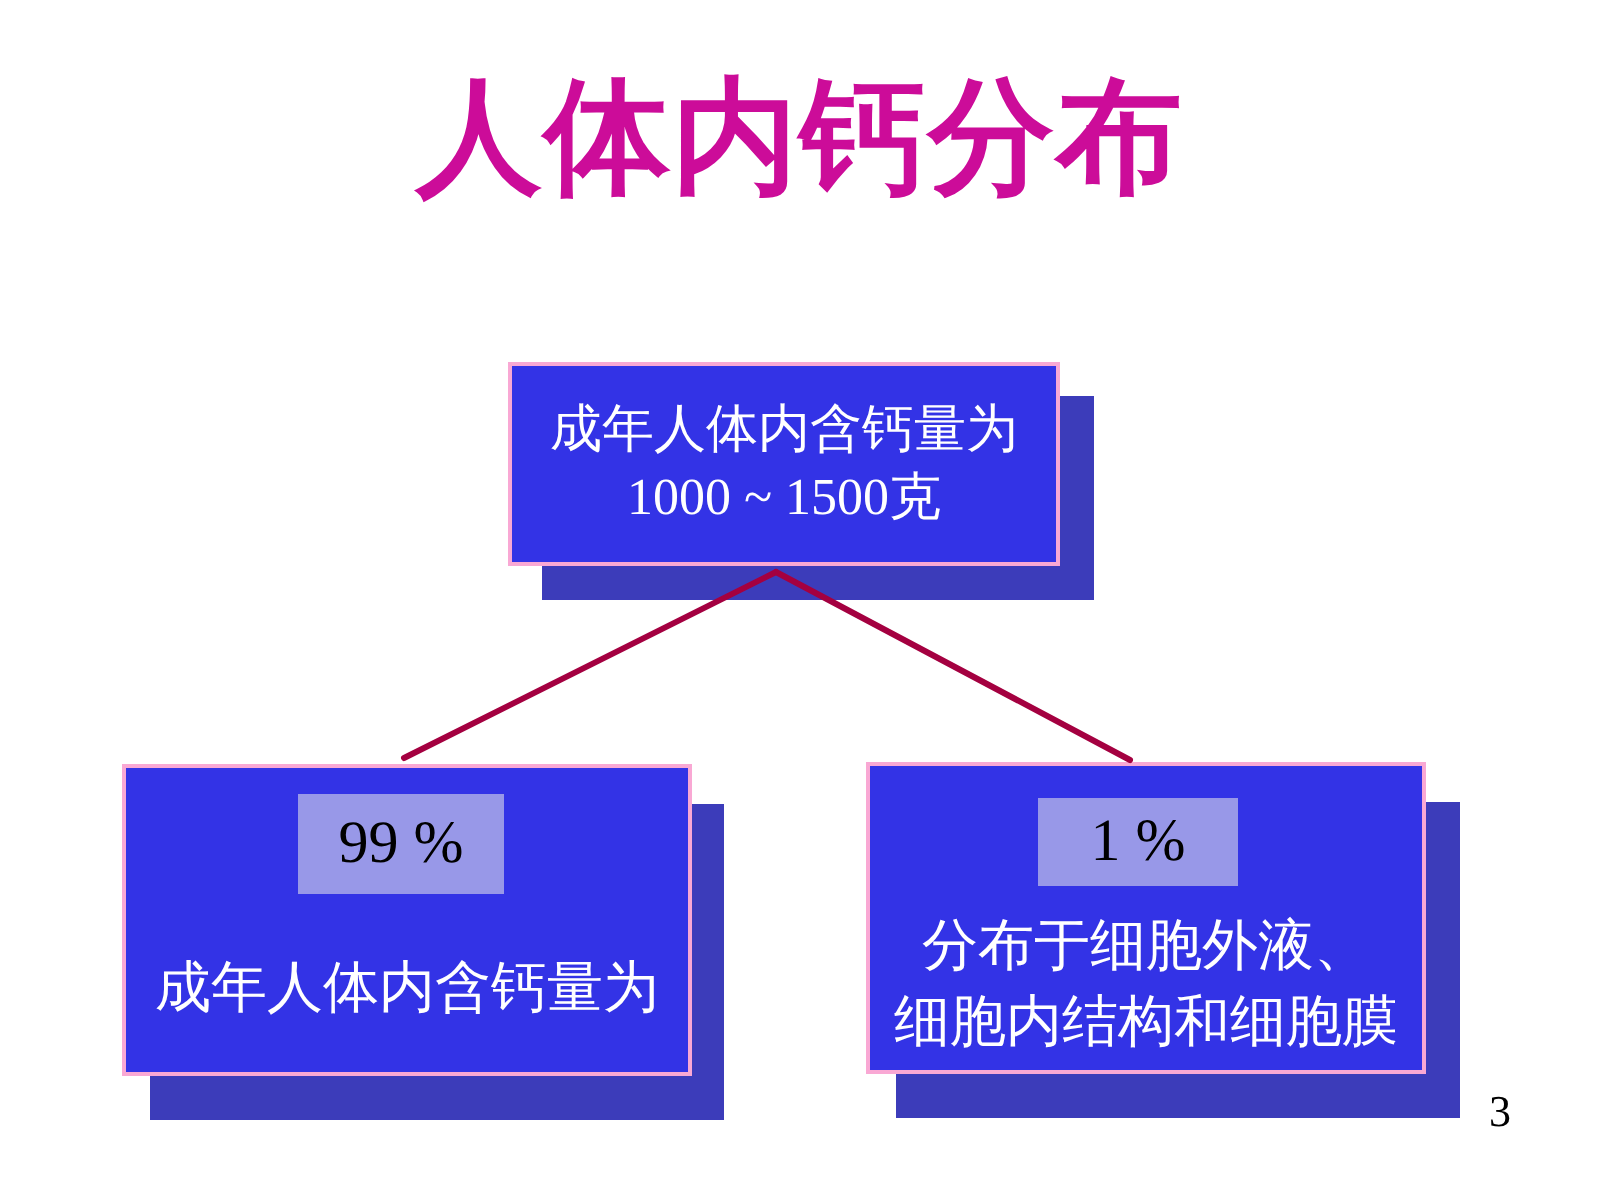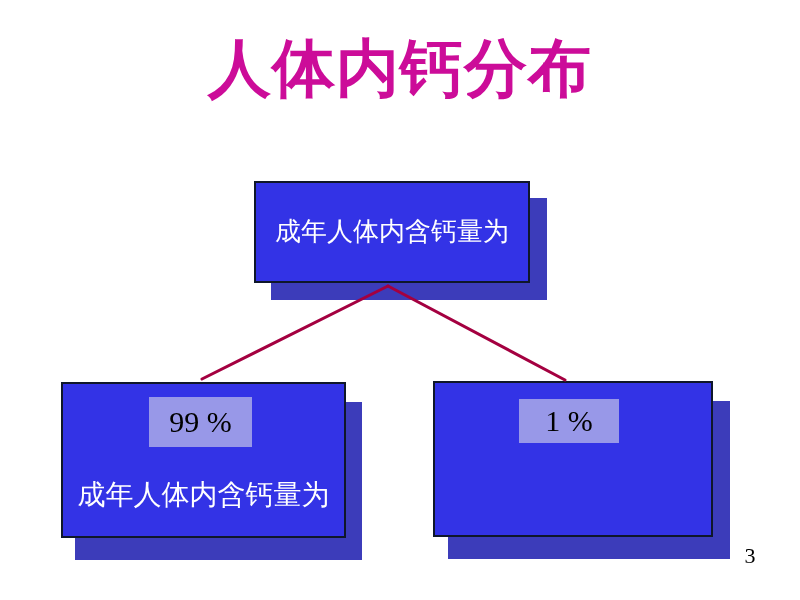"成年人体内含钙量为" .box .face { border: 2px solid #0f172a -> 2px solid #f9a8d4 }
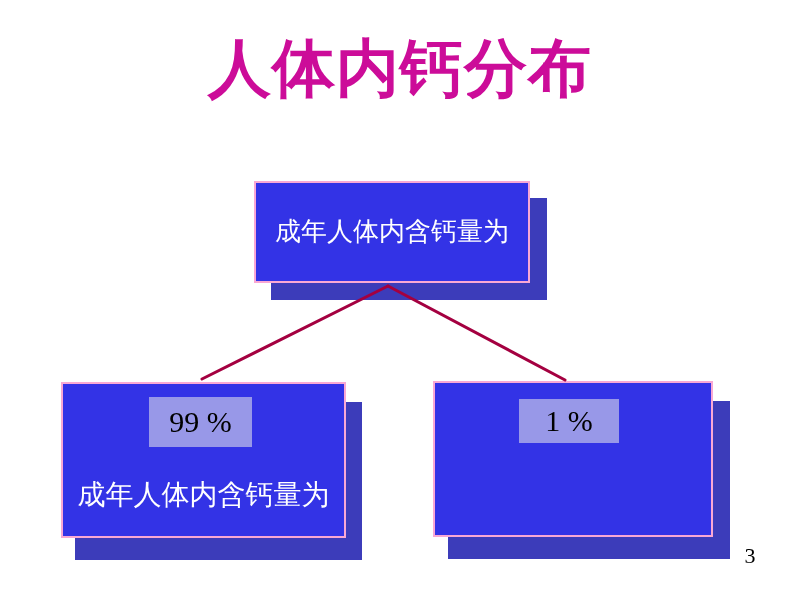"1000 ~ 1500克" div { html: none -> <div>1000 ~ 1500克</div> }
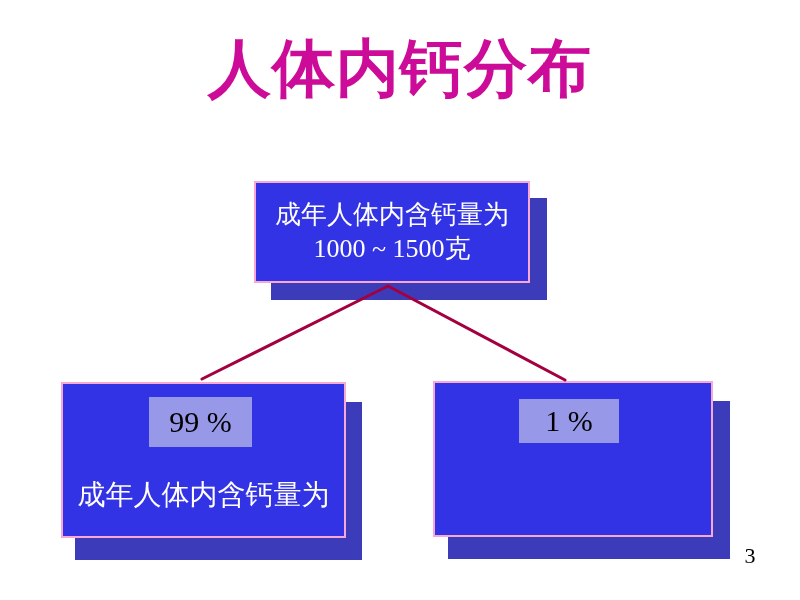"分布于细胞外液、" div.box-label { html: none -> <div> <div>分布于细胞外液、</div> <div>细胞内结构和细胞膜</div> </div> }
